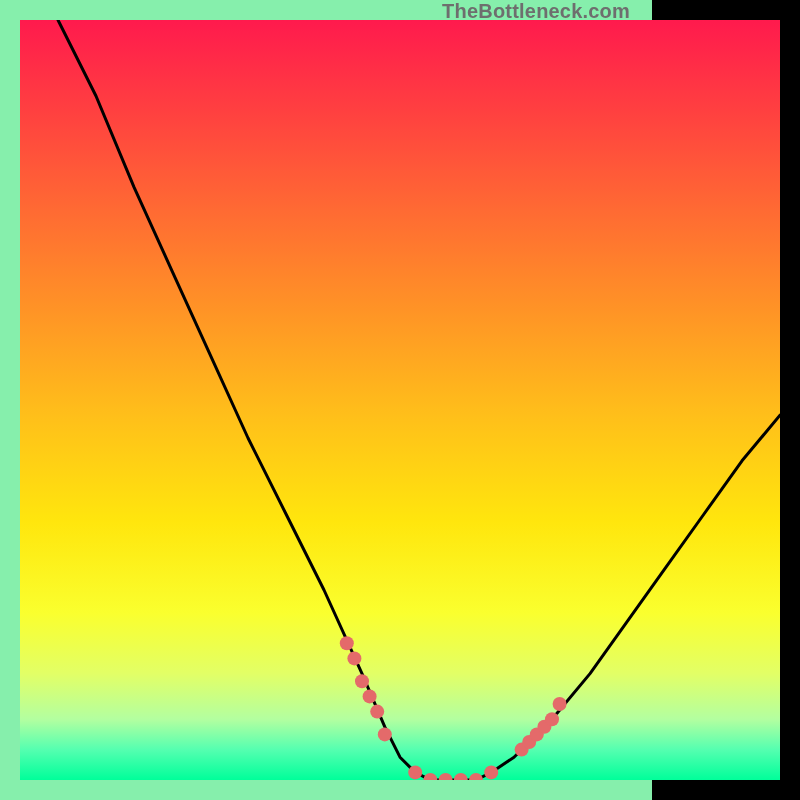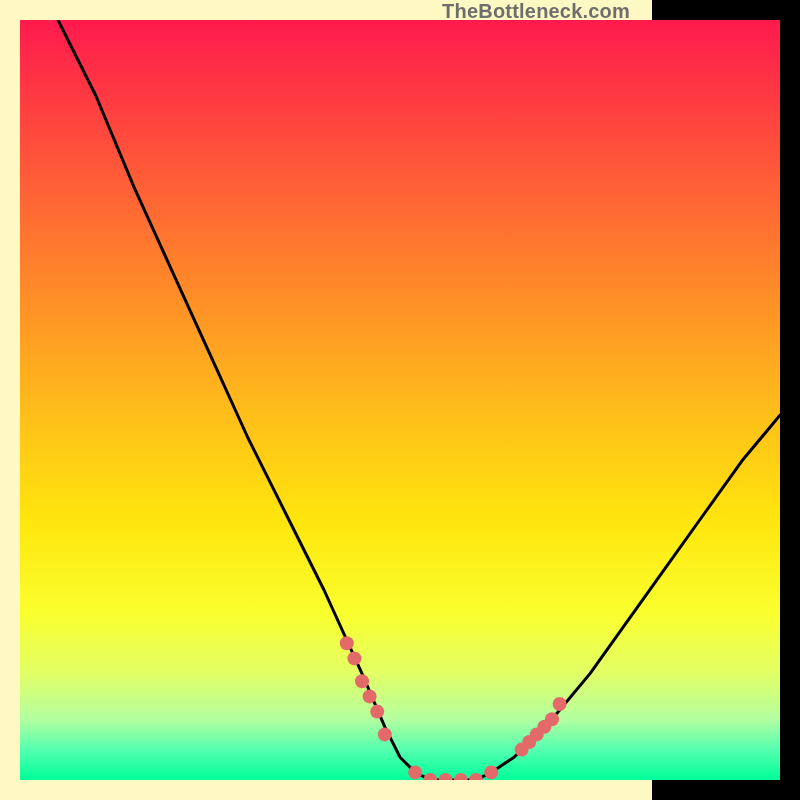"TheBottleneck.com" .frame { background: #fef9c3 -> #86efac }
